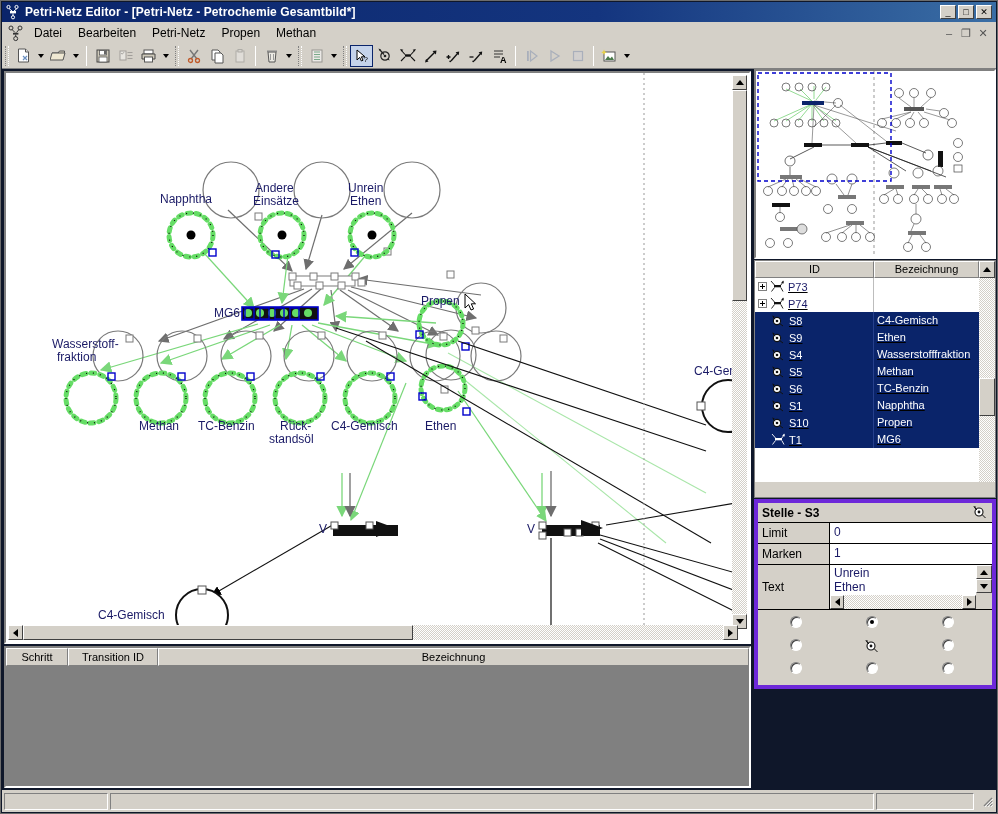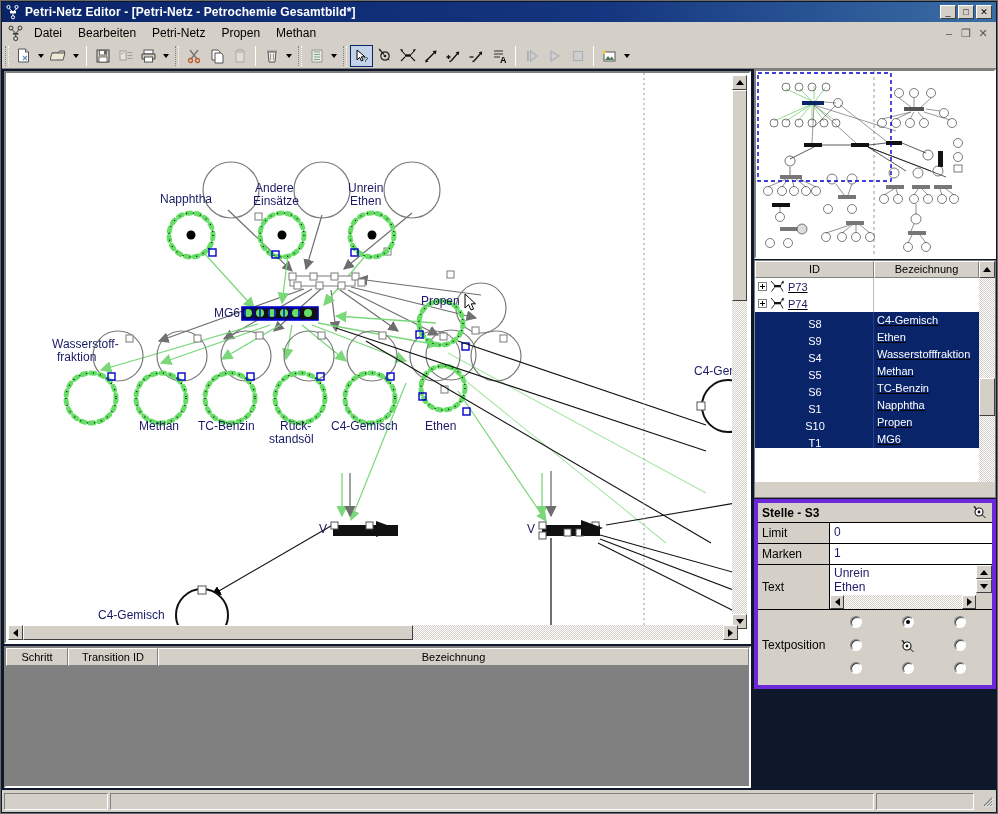"S8" .ot-row.sel .ot-c1 { flex-direction: column -> none }
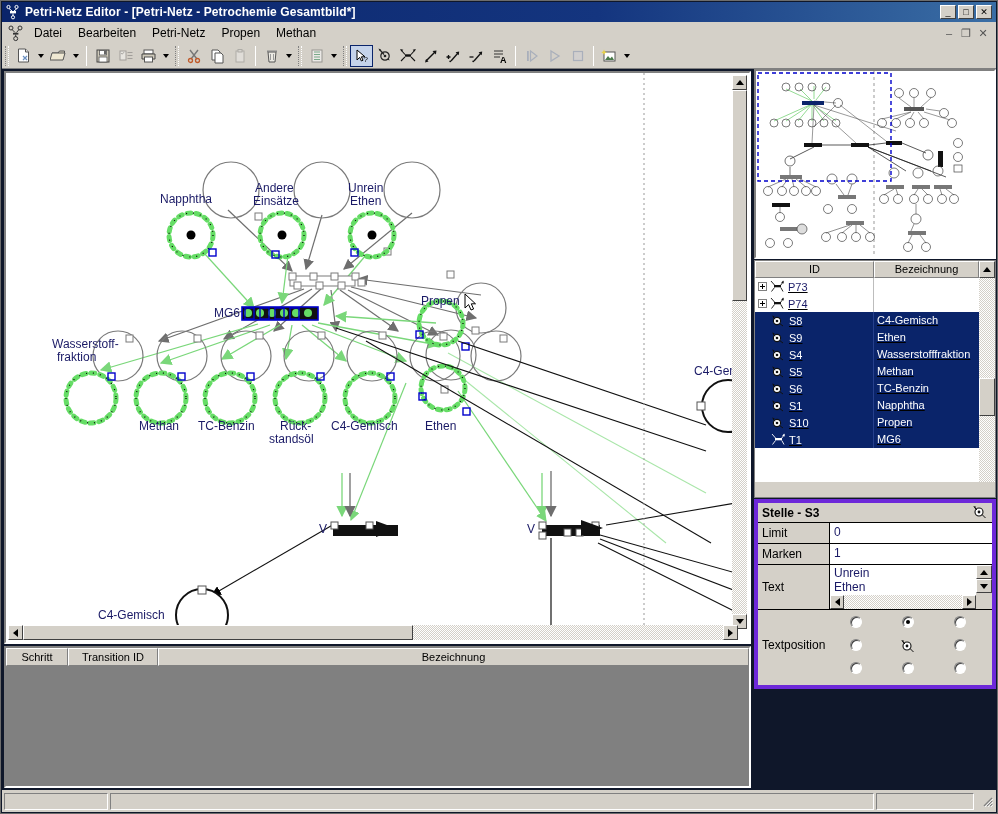"Textposition" div.radio-label { html: <div>Textposition</div> -> none }
